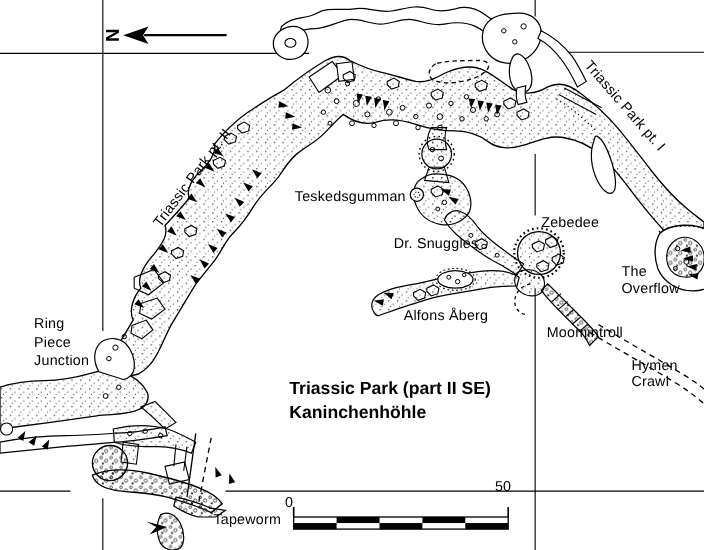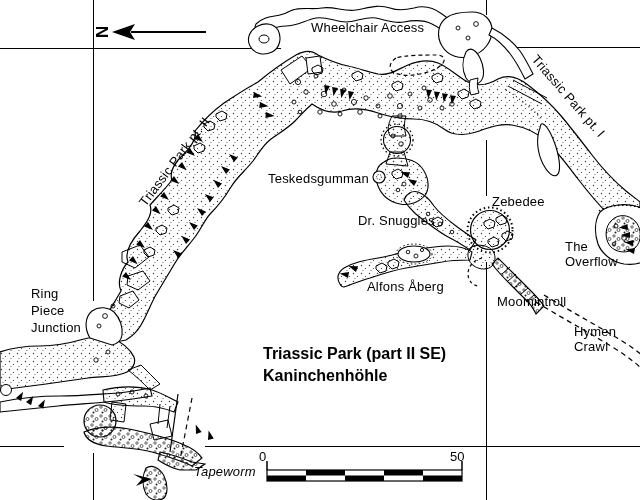"Wheelchair Access" div.lbl { html: <div>Wheelchair Access</div> -> none }
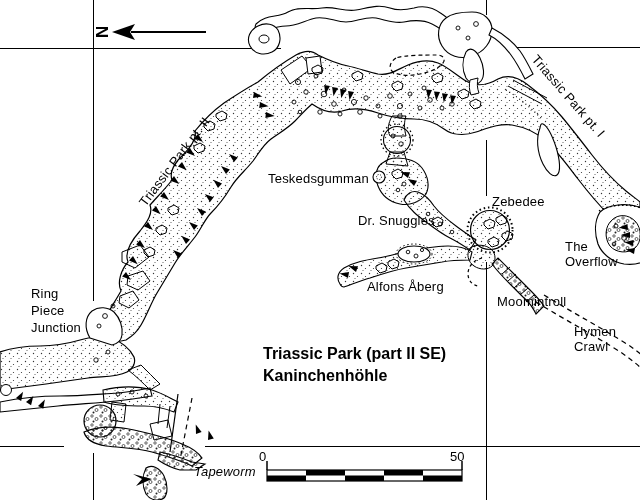"50" div.scale-num { top: 449px -> 434px }
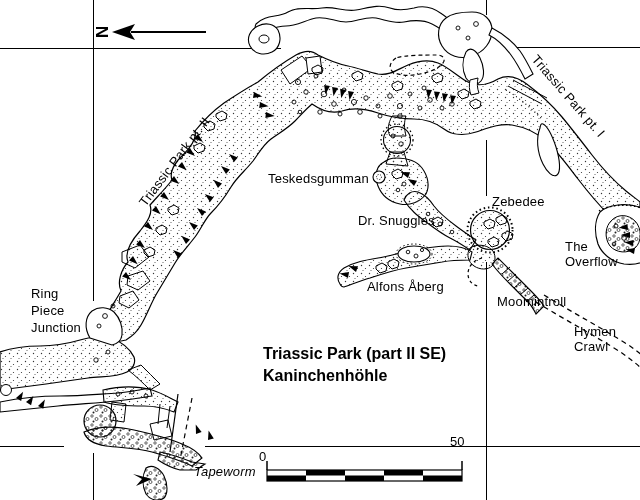"Tapeworm" div.lbl { font-style: italic -> none }
